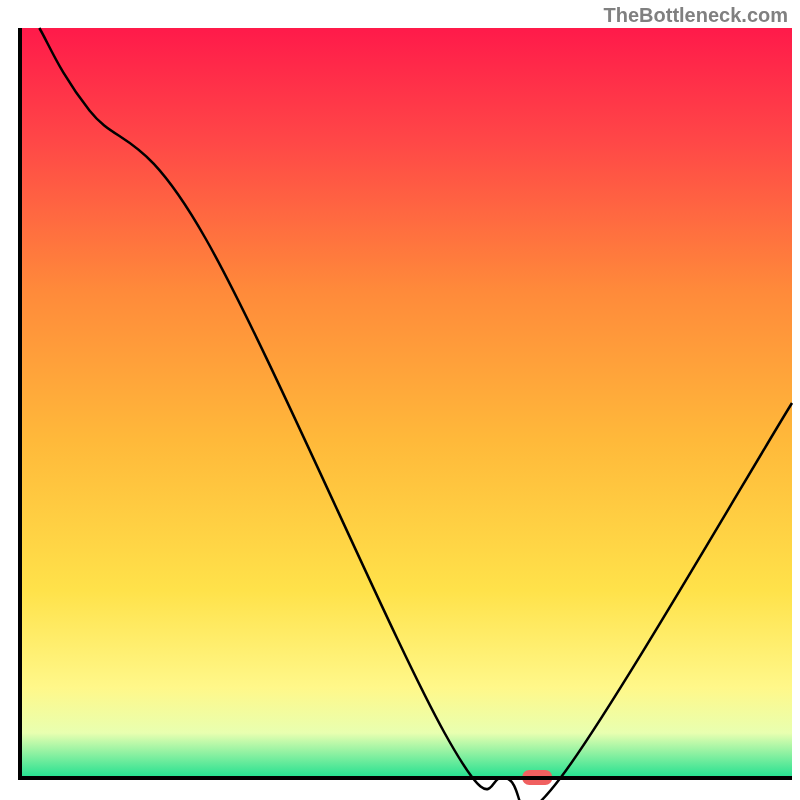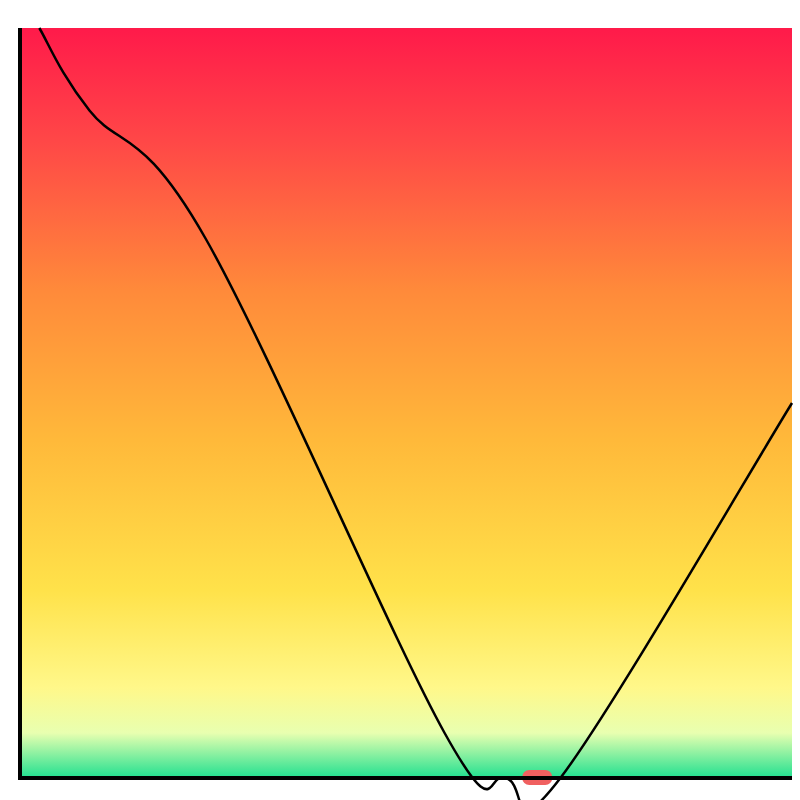"TheBottleneck.com" div.watermark { html: none -> <div>TheBottleneck.com</div> }
